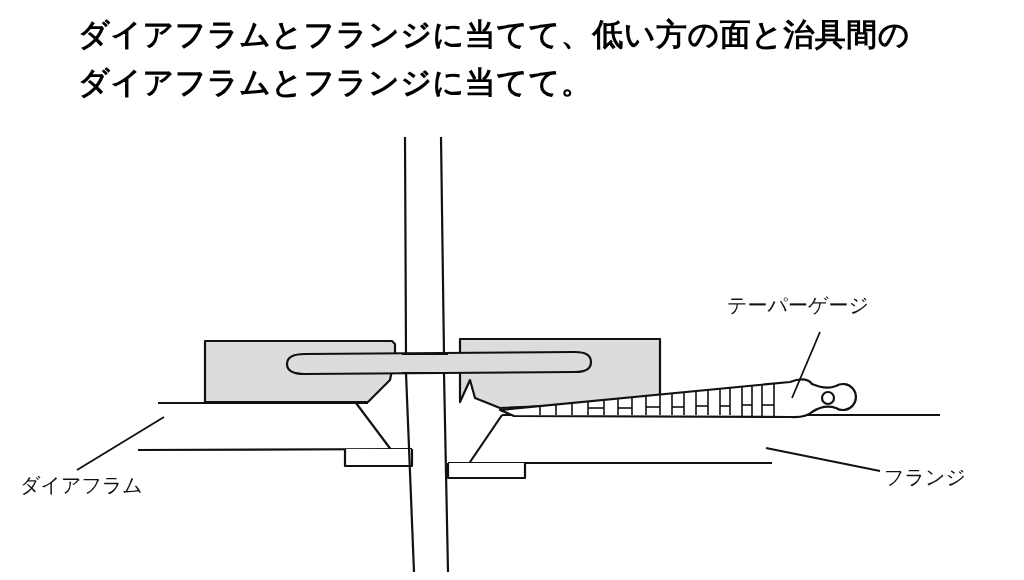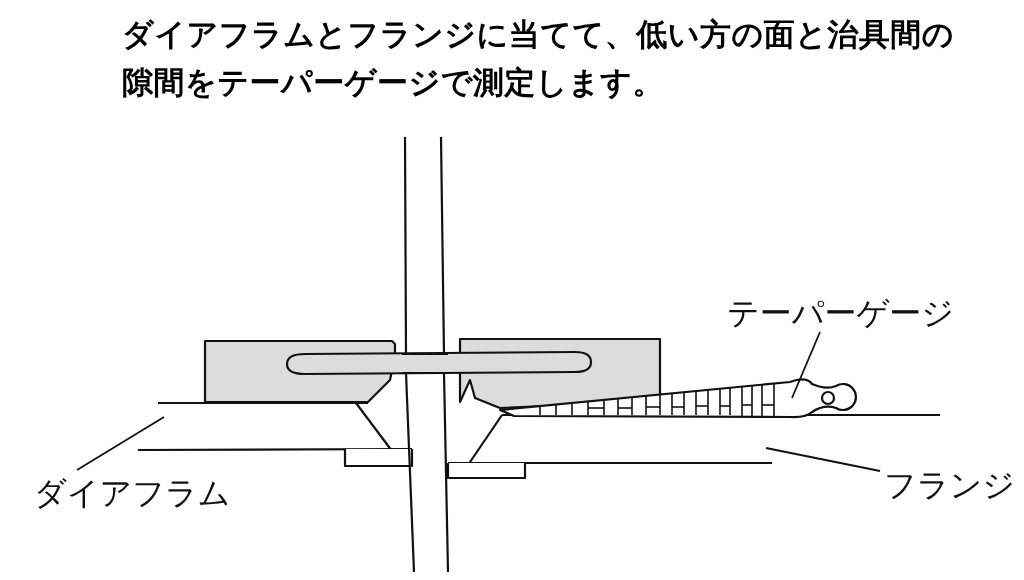"ダイアフラムとフランジに当てて、低い方の面と治具間の" .title div { margin-left: 44px -> none }
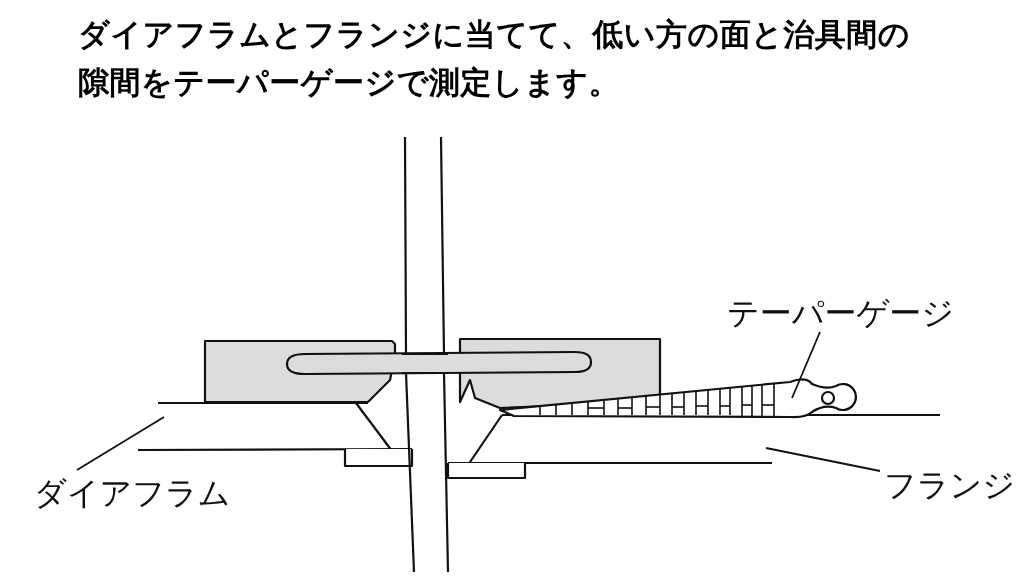"隙間をテーパーゲージで測定します。" div { text: 隙間をテーパーゲージで測定します -> ダイアフラムとフランジに当てて }
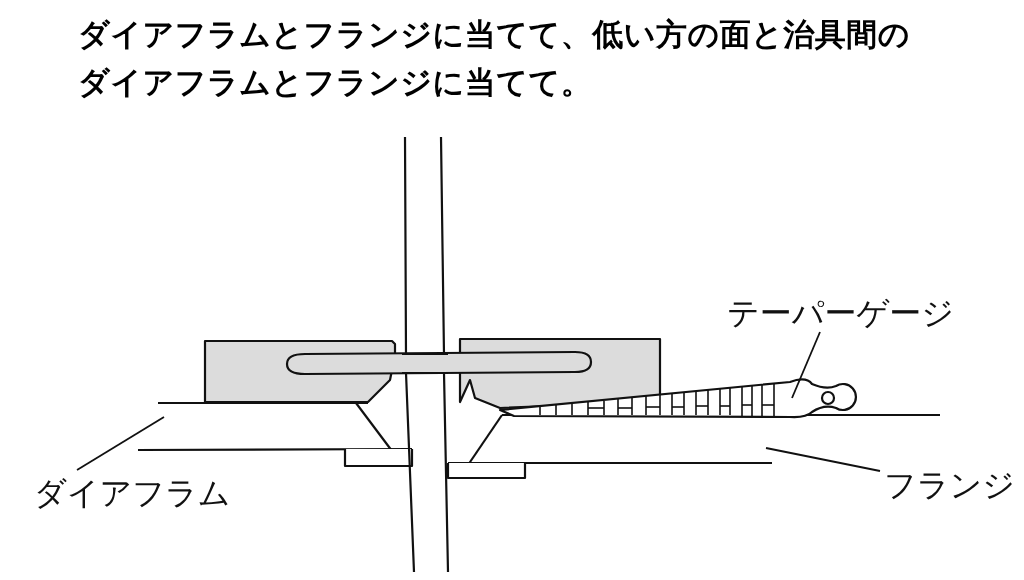"テーパーゲージ" .lbl { font-size: 32px -> 20px }
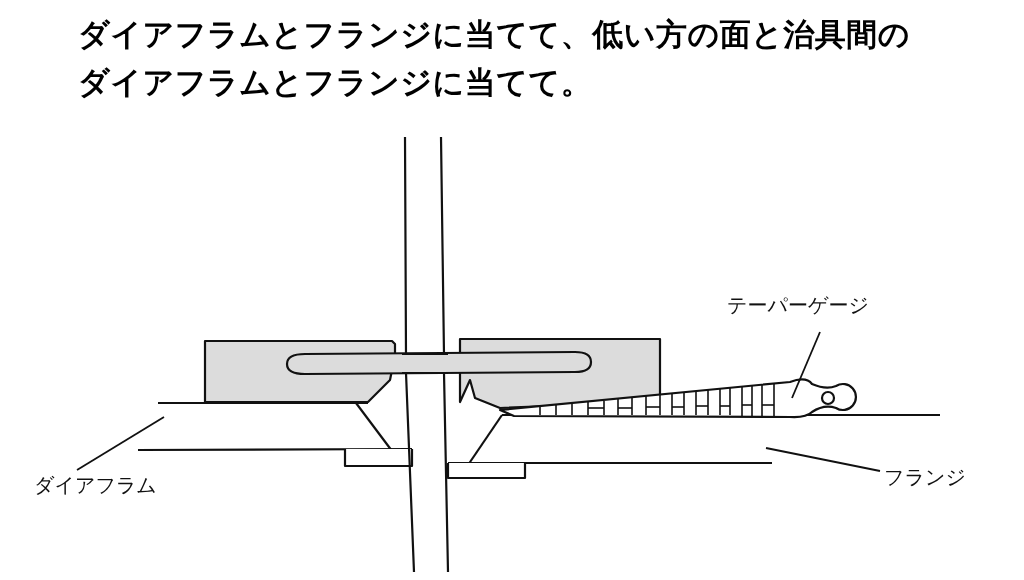"ダイアフラム" div.lbl { left: 34px -> 20px }
